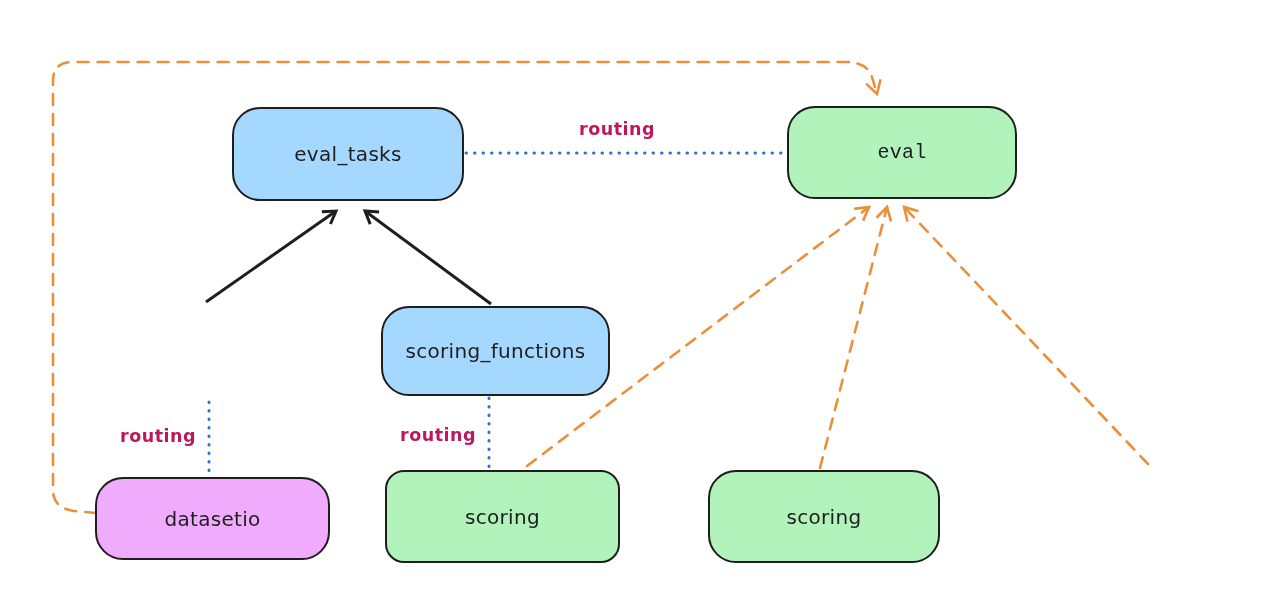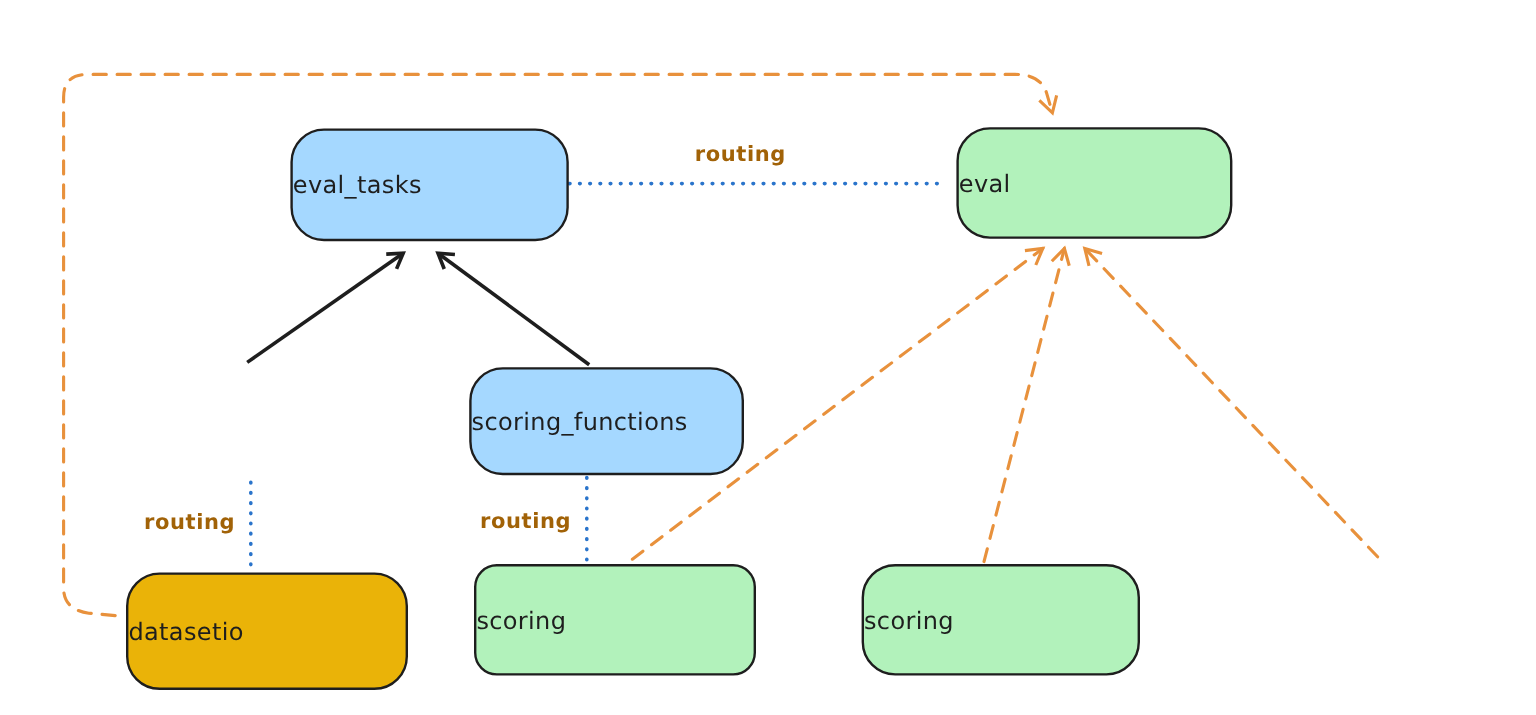"routing" .edge-label { color: #a16207 -> #be185d }
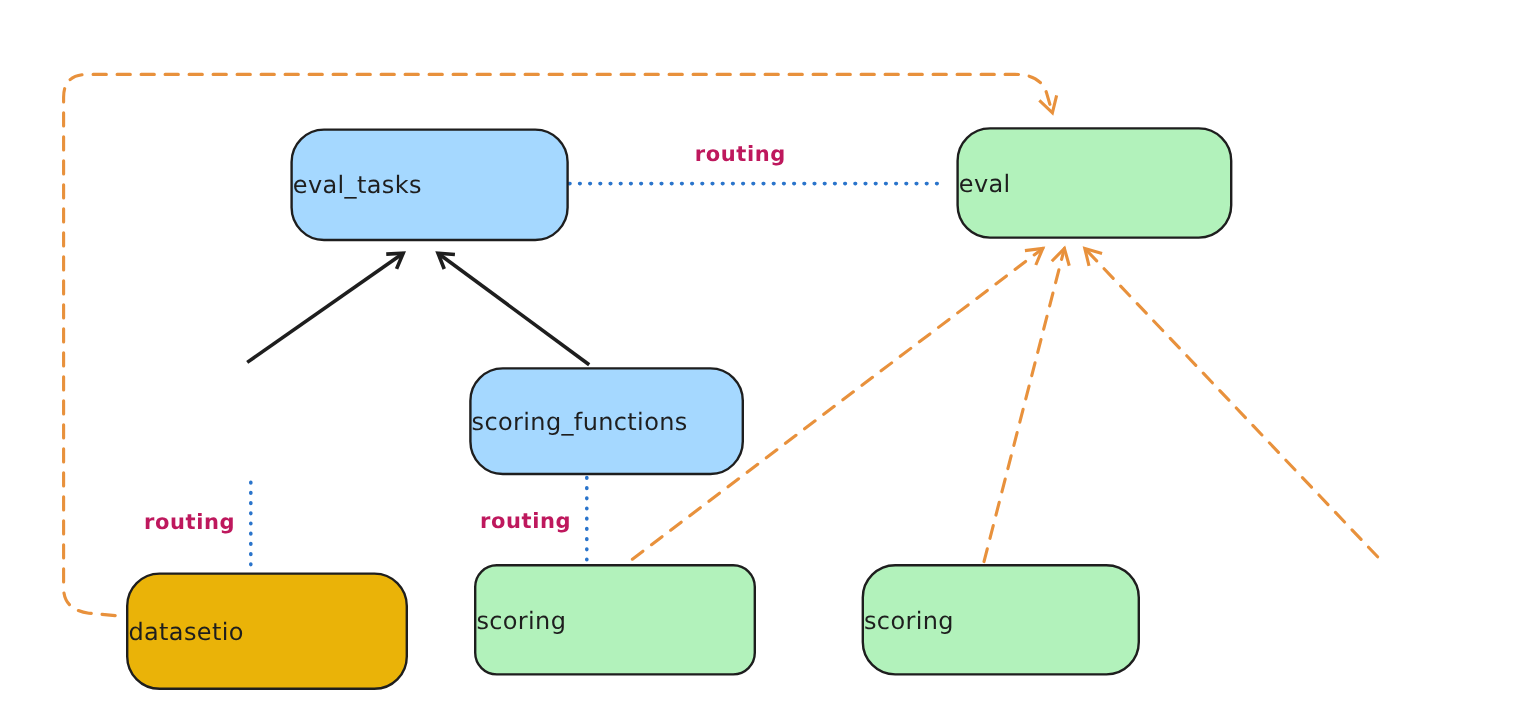"eval_tasks" .node { justify-content: none -> center; margin-left: 10px -> none }
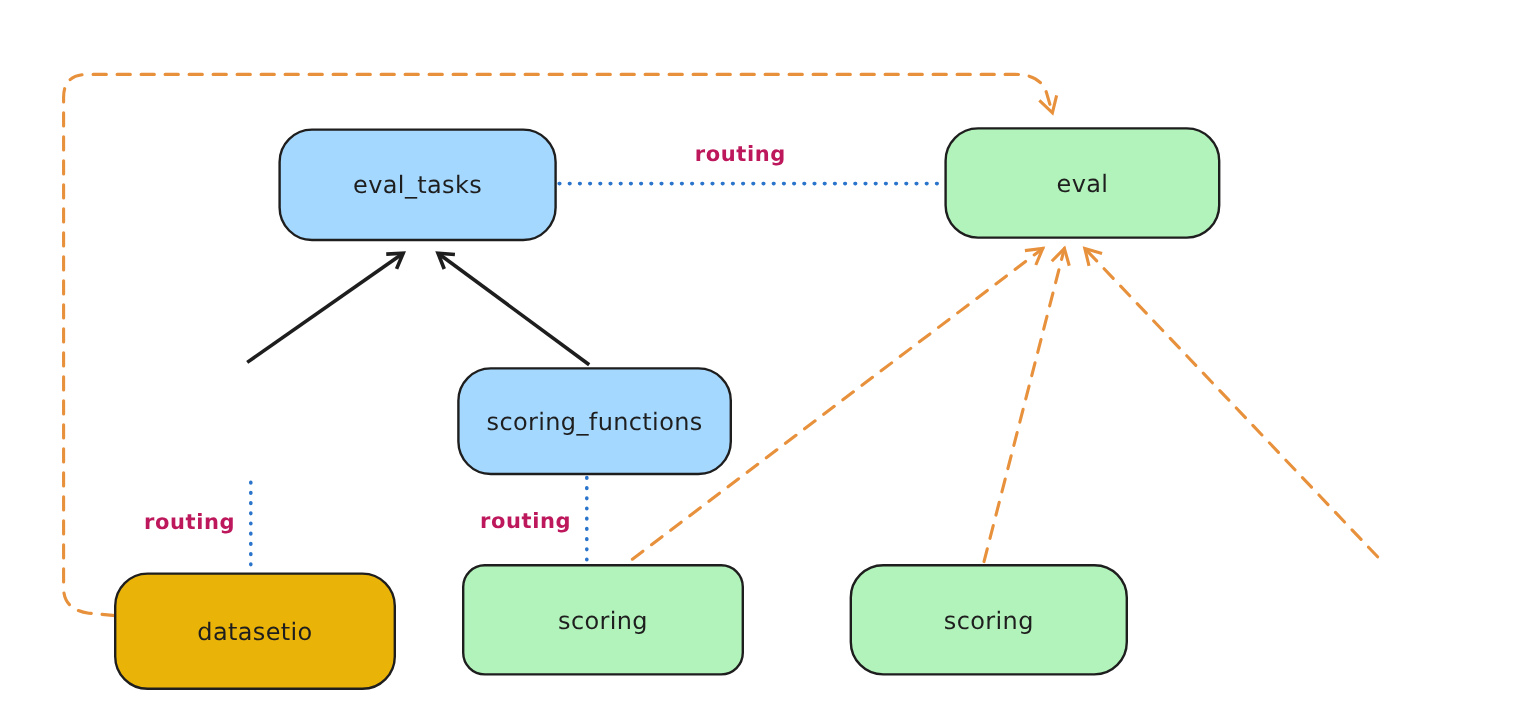"eval" div.node { font-family: none -> Liberation Mono, monospace }
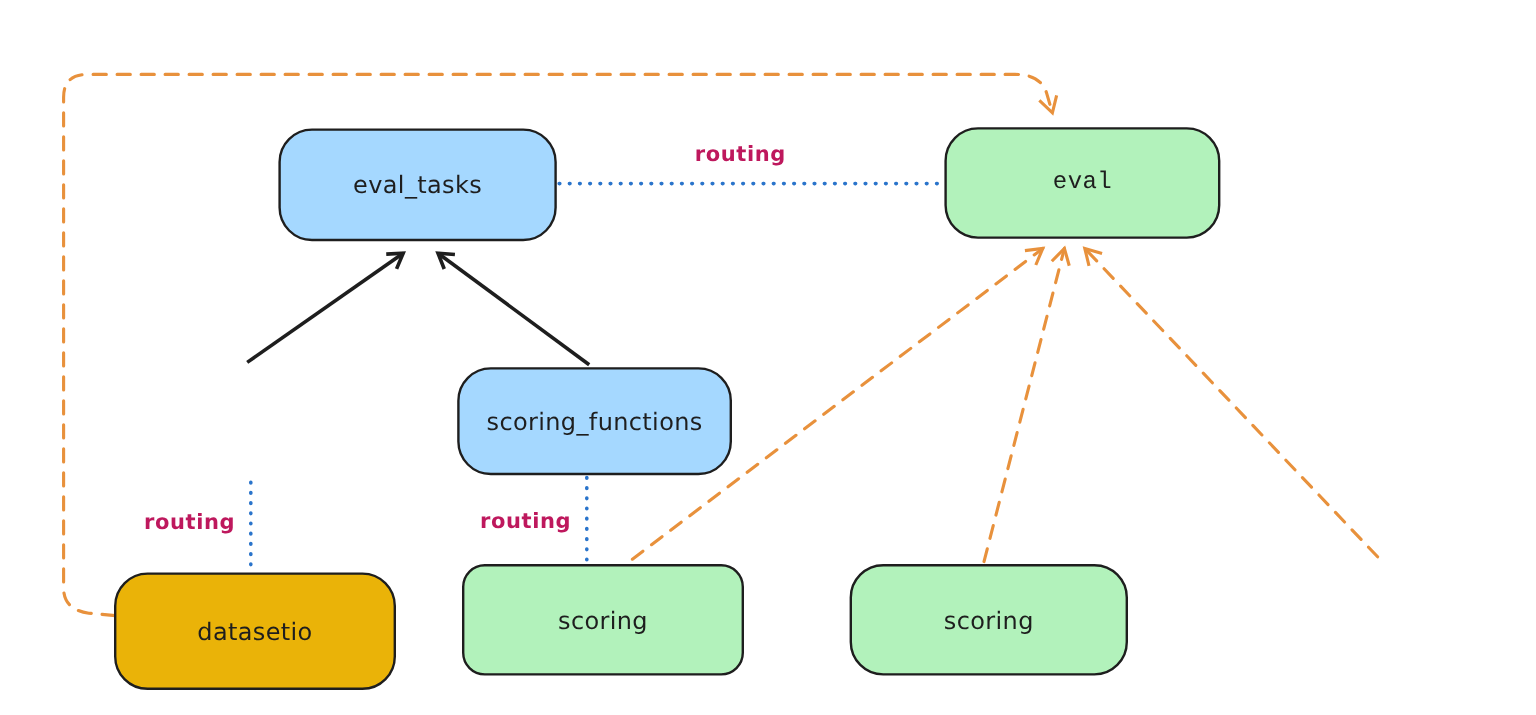"datasetio" div.node { background-color: #eab308 -> #f0abfc; height: 98px -> 83px }
